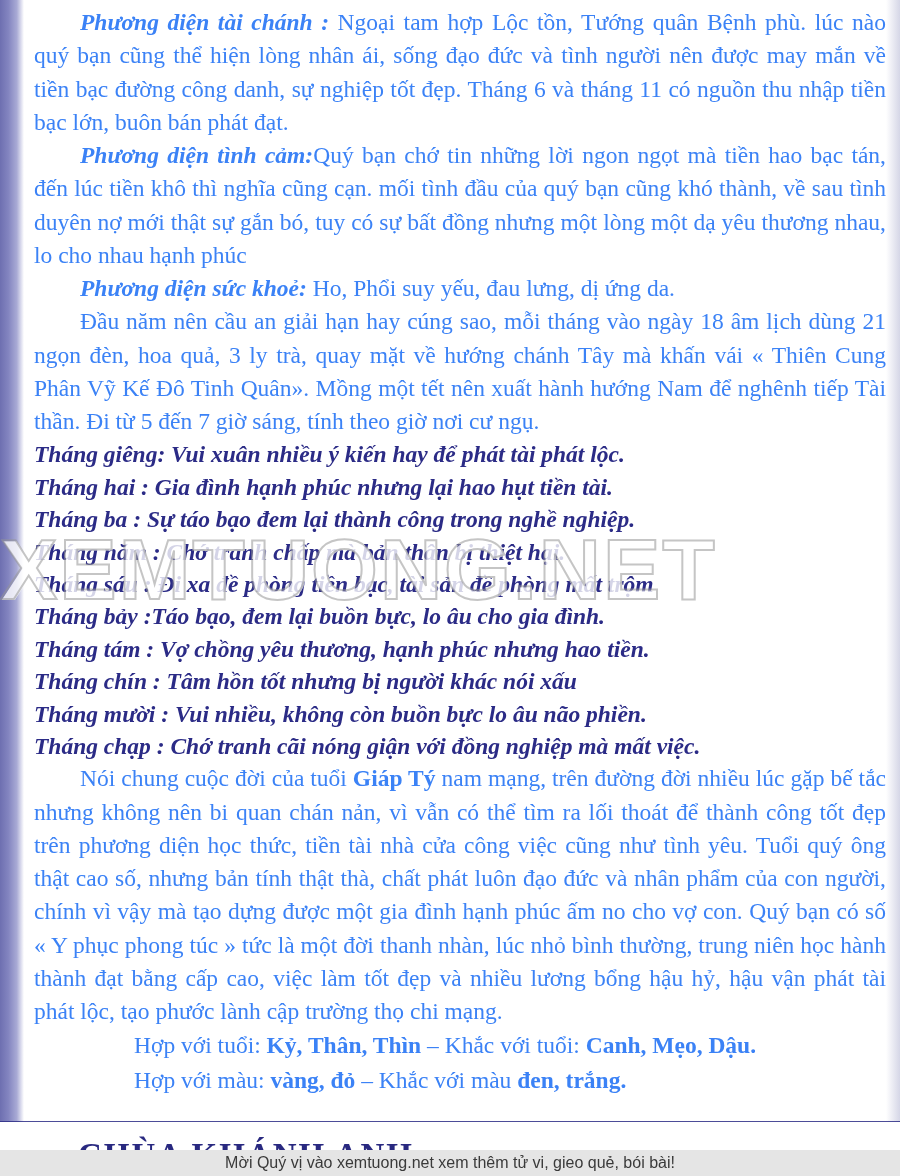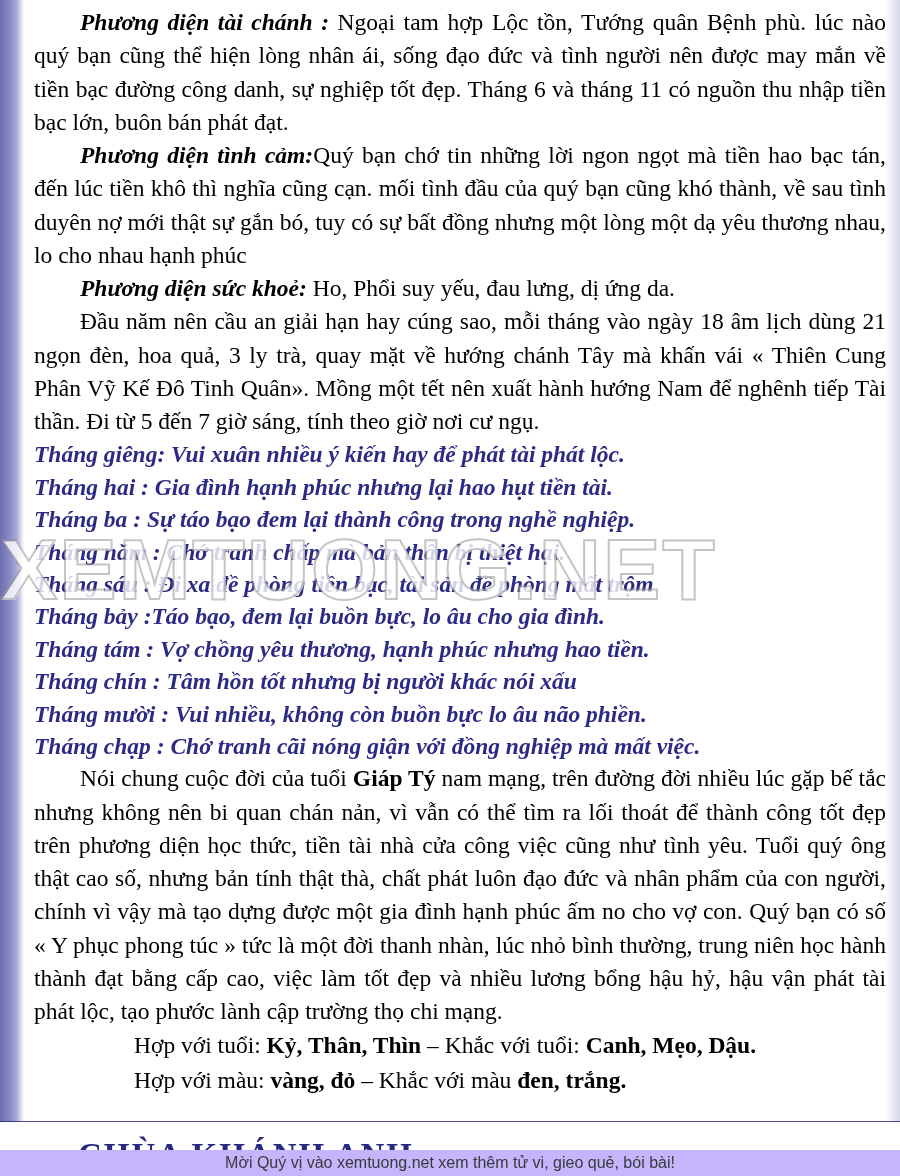"Phương diện tài chánh :" p { color: #000000 -> #3b82f6 }
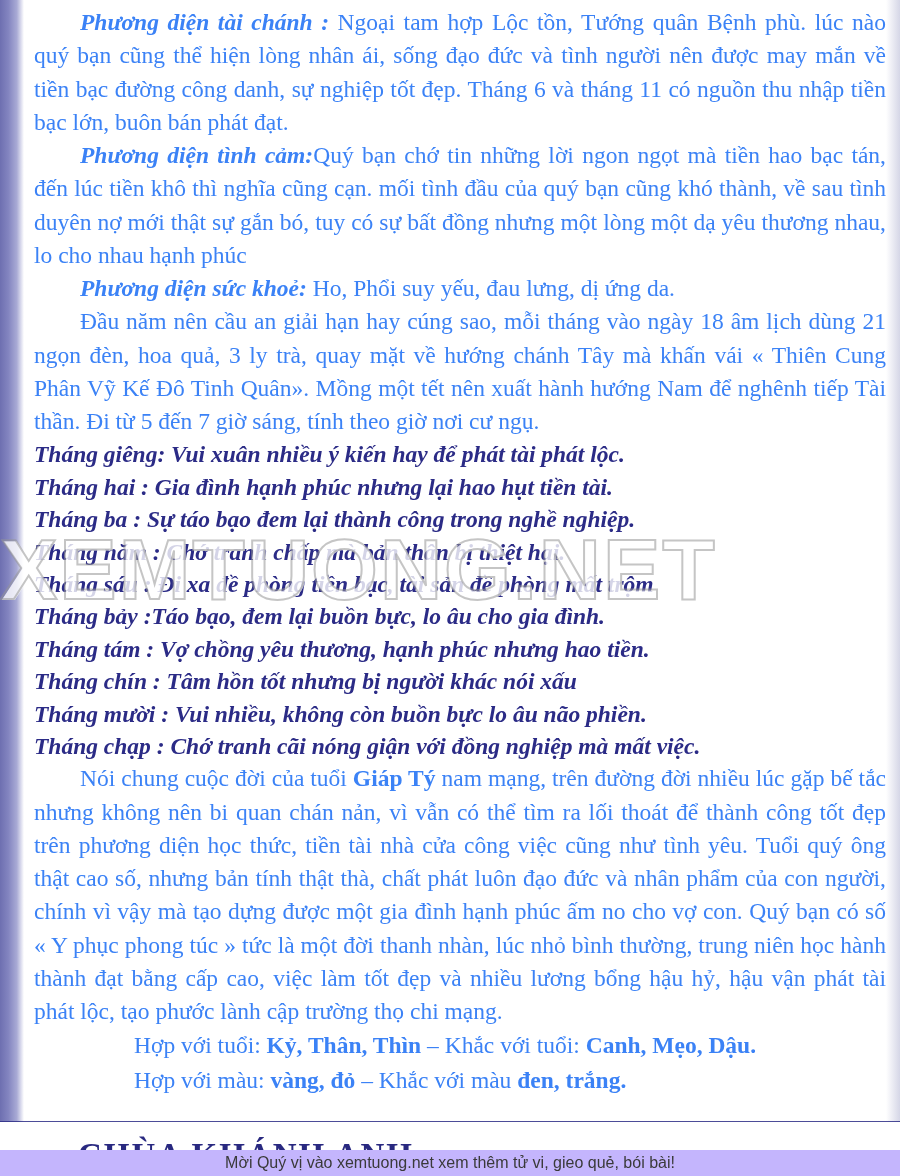"Mời Quý vị vào xemtuong.net" .footer-bar { background: #c4b5fd -> #e5e5e5 }
